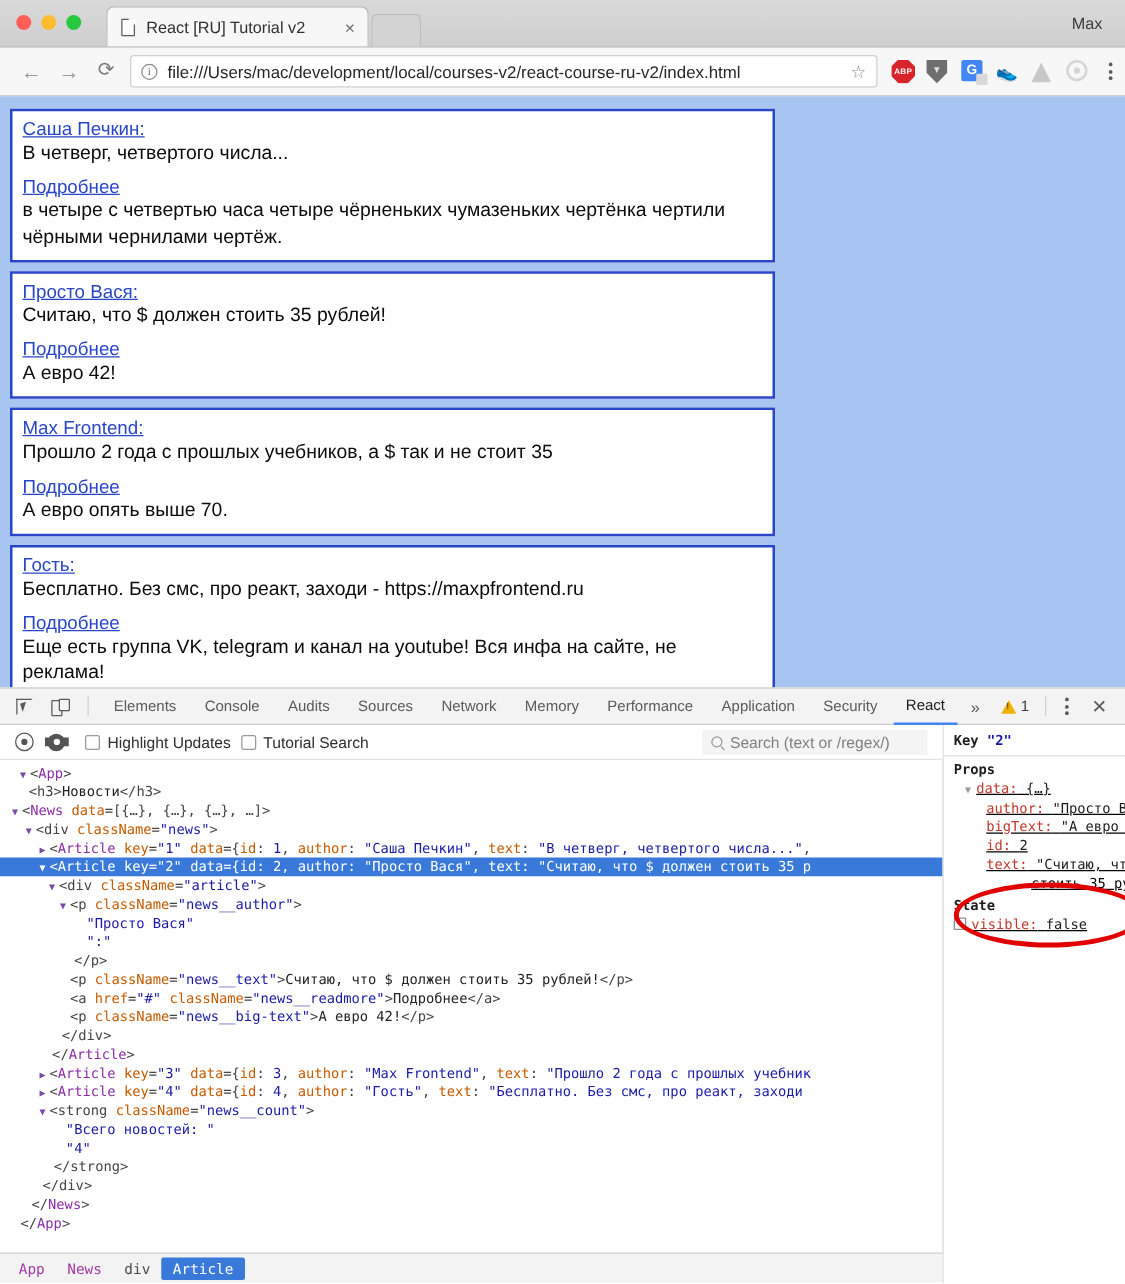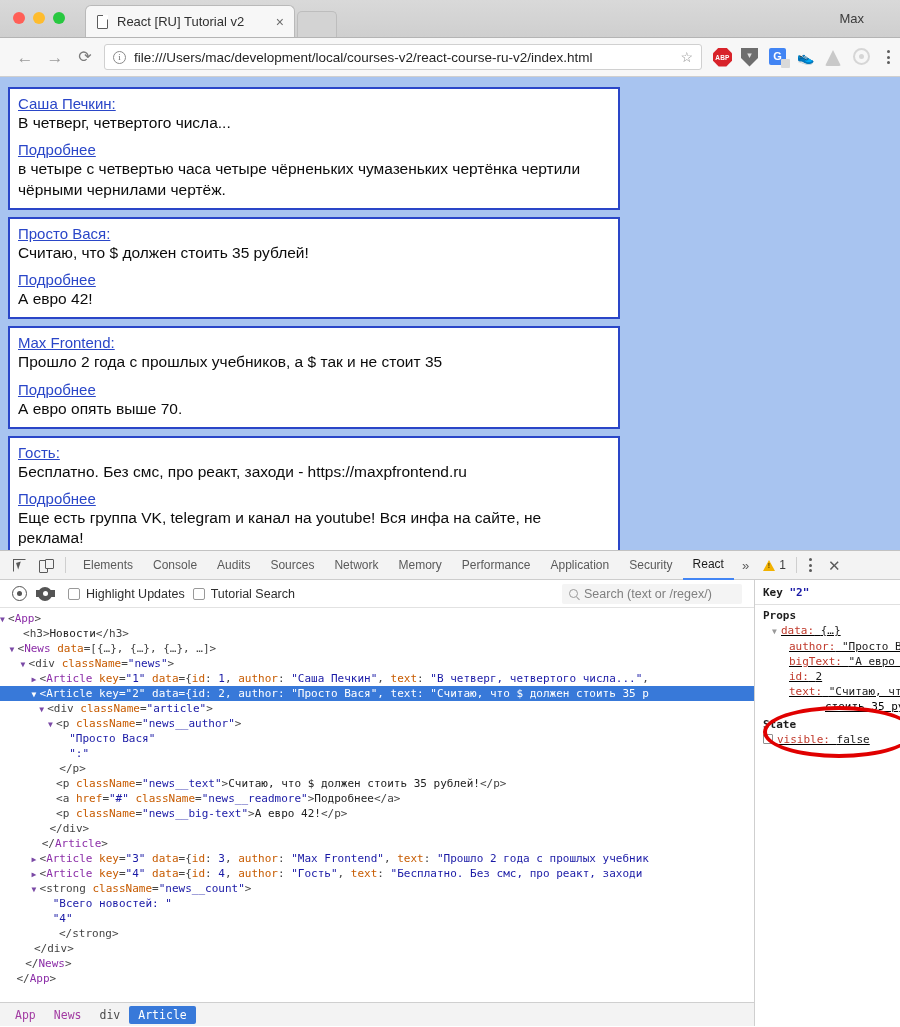"Max" .profile-name { right: 36px -> 18px }
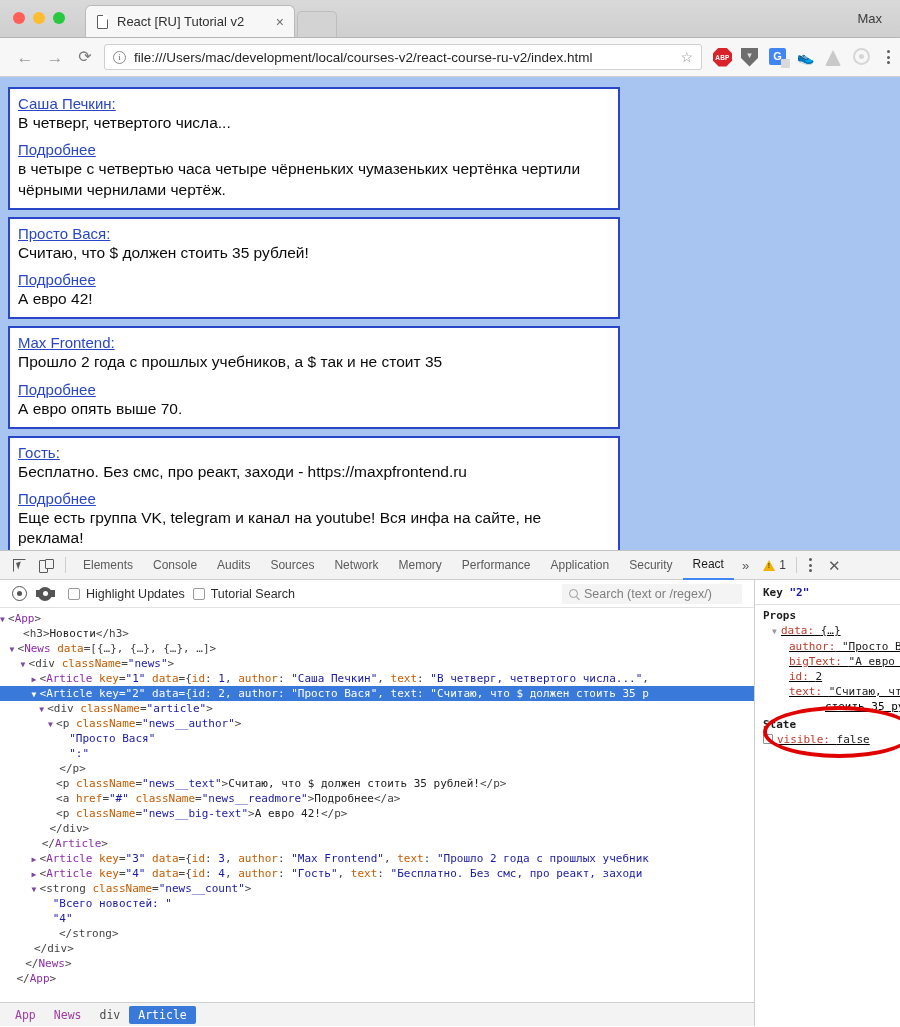"Elements" .dt-tabbar { justify-content: none -> space-between }
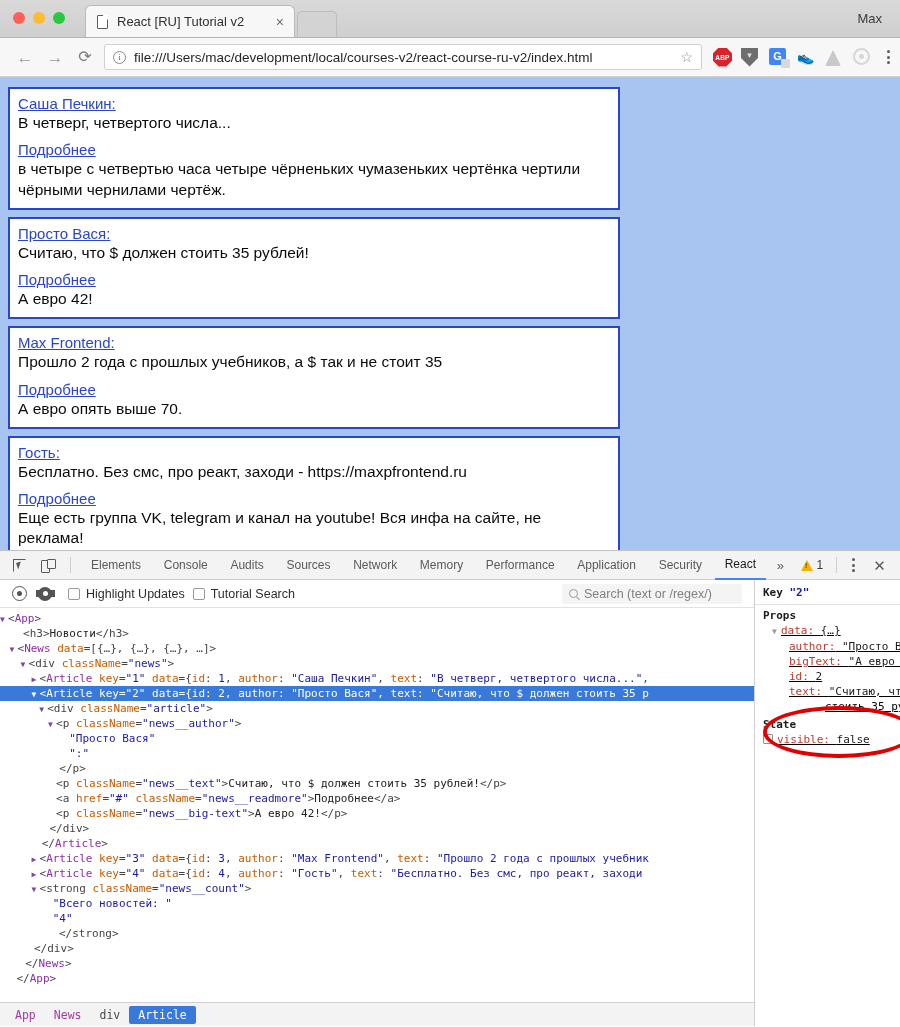"▼ <App>" div.trow { padding-left: 0 -> 16px }
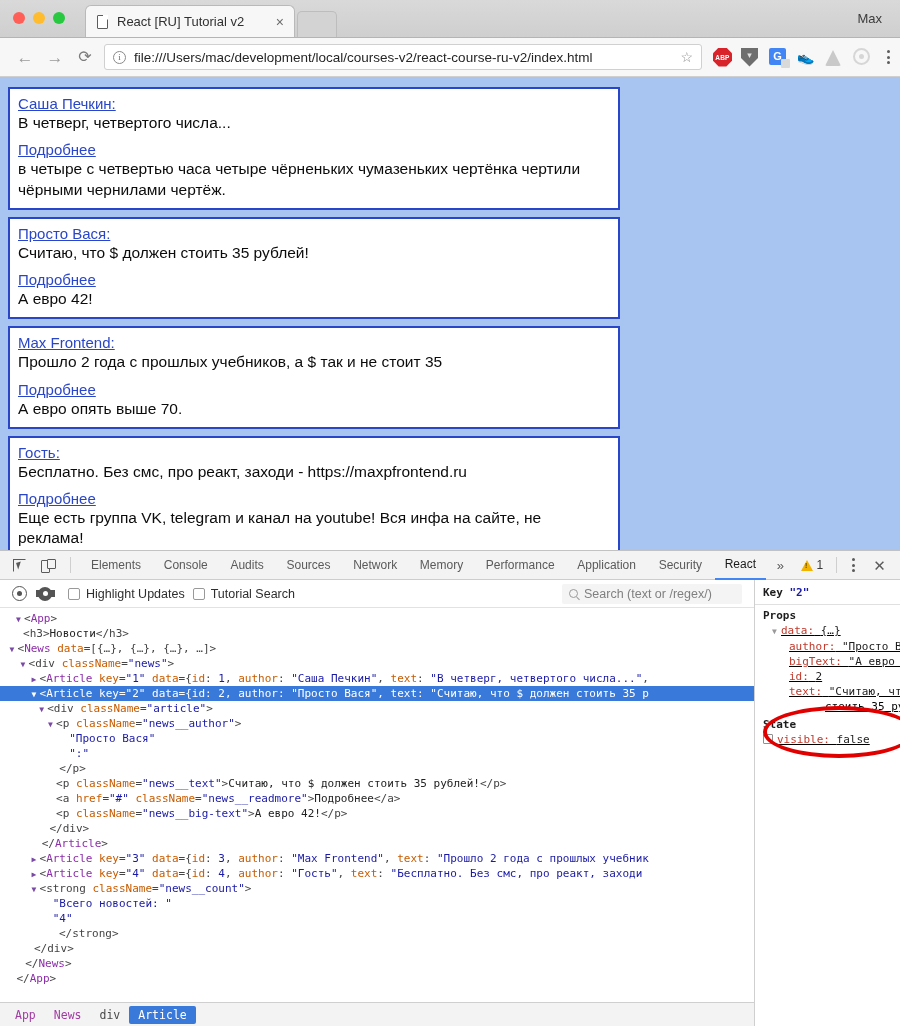"</strong>" div.trow { padding-left: 51px -> 35px }
